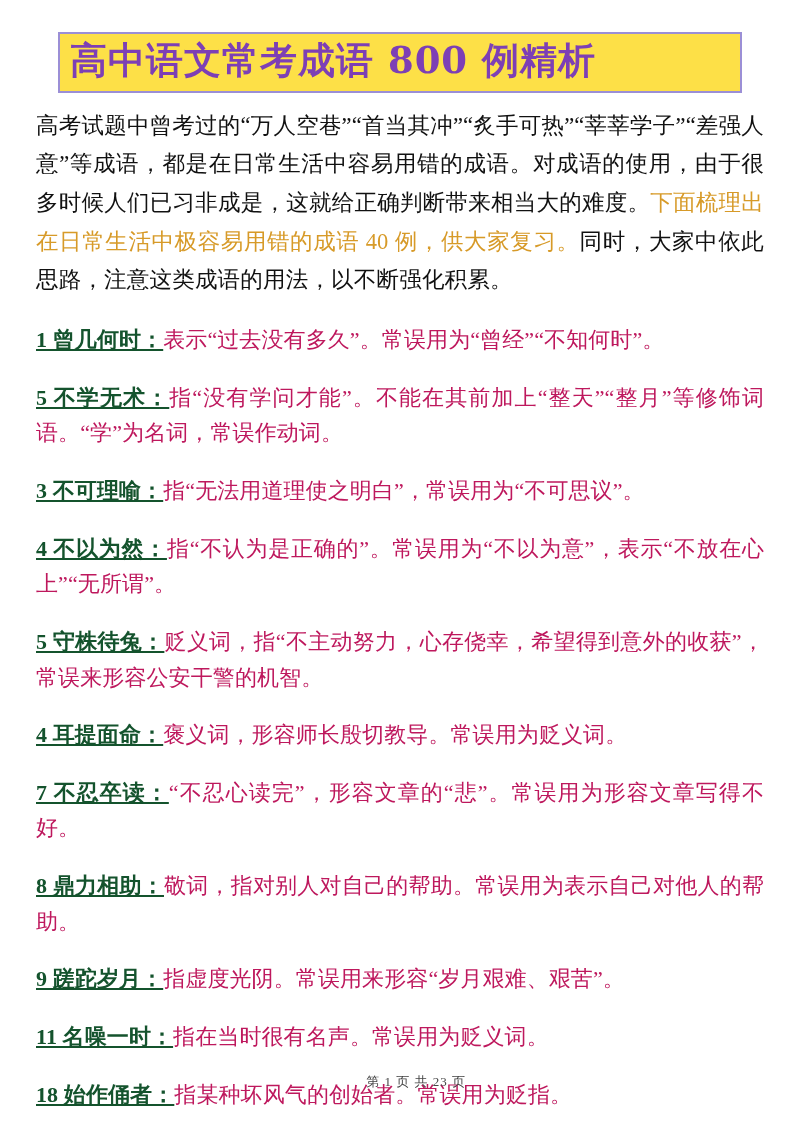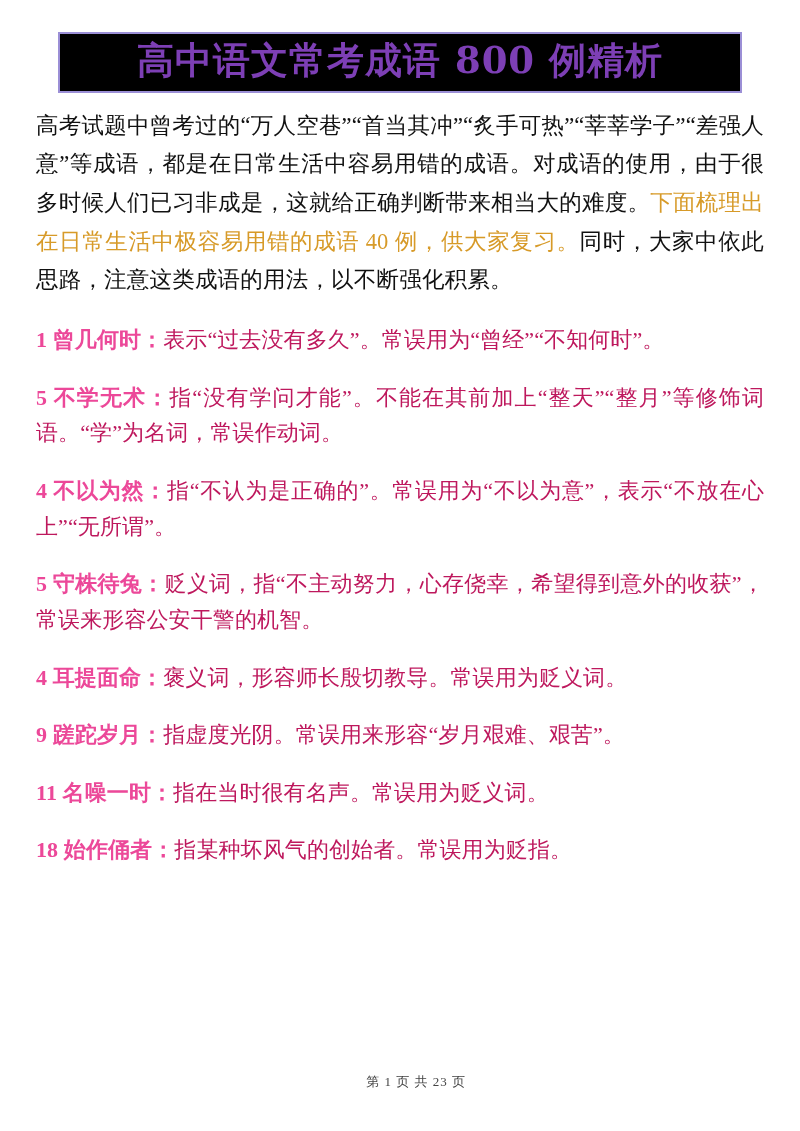"高中语文常考成语 800 例精析" .title-box { background: #000000 -> #fde047; text-align: center -> left }
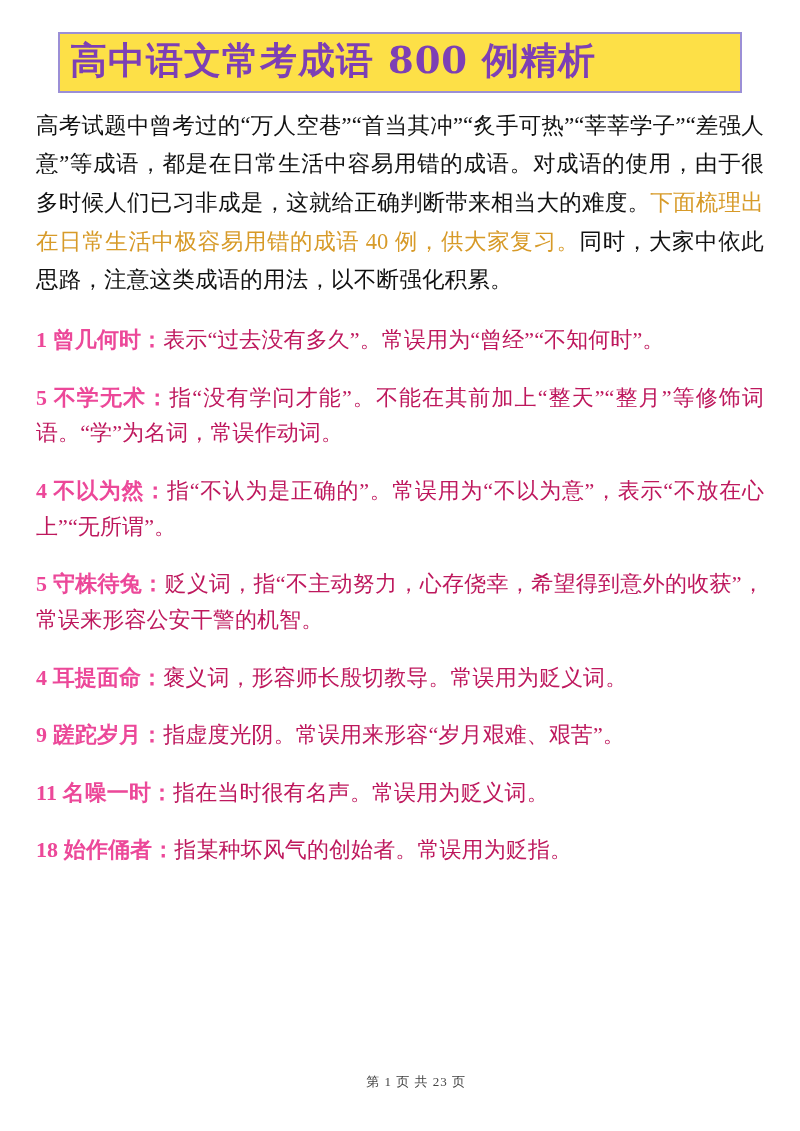"1 曾几何时：" .entry .term { color: #ec4899 -> #14532d; text-decoration: none -> underline }
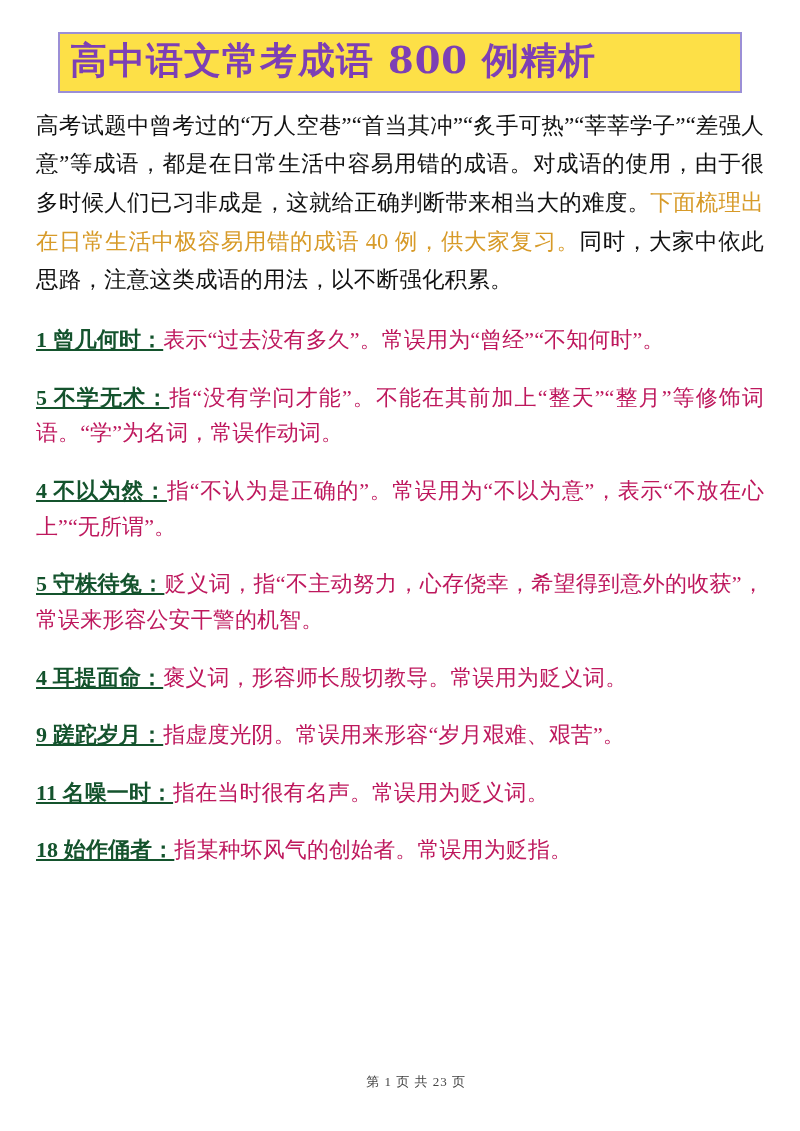"3 不可理喻：指“无法用道理使之明白”，常误用为“不可思议”。" p.entry { html: none -> <p><span>3 不可理喻：</span><span>指“无法用道理使之明白”，常误用为“不可思议”。</span></p> }
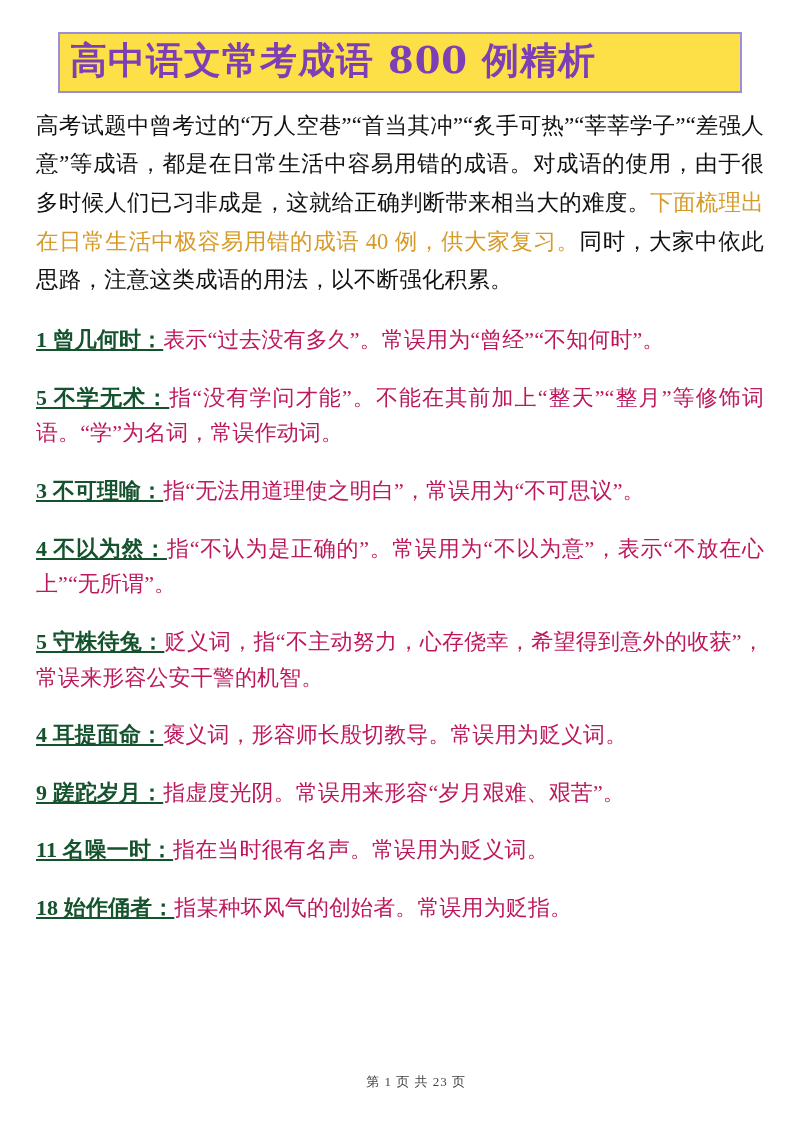"7 不忍卒读：“不忍心读完”，形容文章的“悲”。常误用为形容文章写得不好。" p.entry { html: none -> <p><span>7 不忍卒读：</span><span>“不忍心读完”，形容文章的“悲”。常误用为形容文章写得不好。</span></p> }
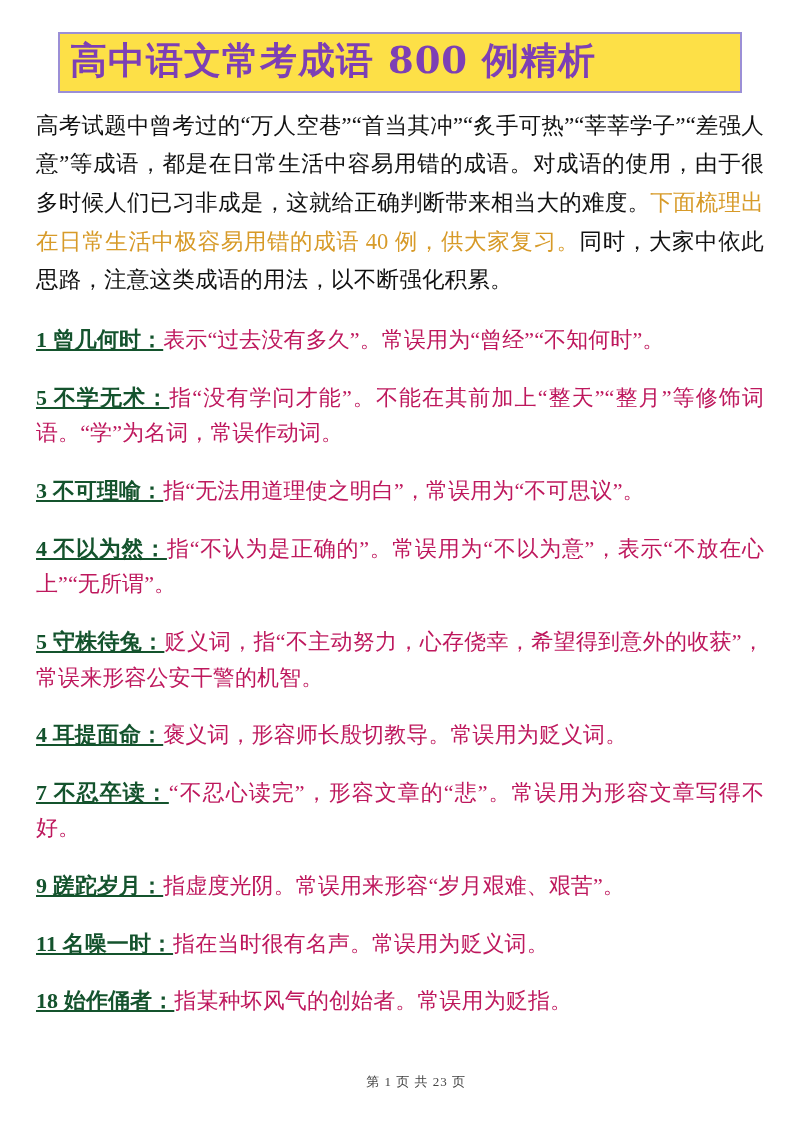"8 鼎力相助：敬词，指对别人对自己的帮助。常误用为表示自己对他人的帮助。" p.entry { html: none -> <p><span>8 鼎力相助：</span><span>敬词，指对别人对自己的帮助。常误用为表示自己对他人的帮助。</span></p> }
